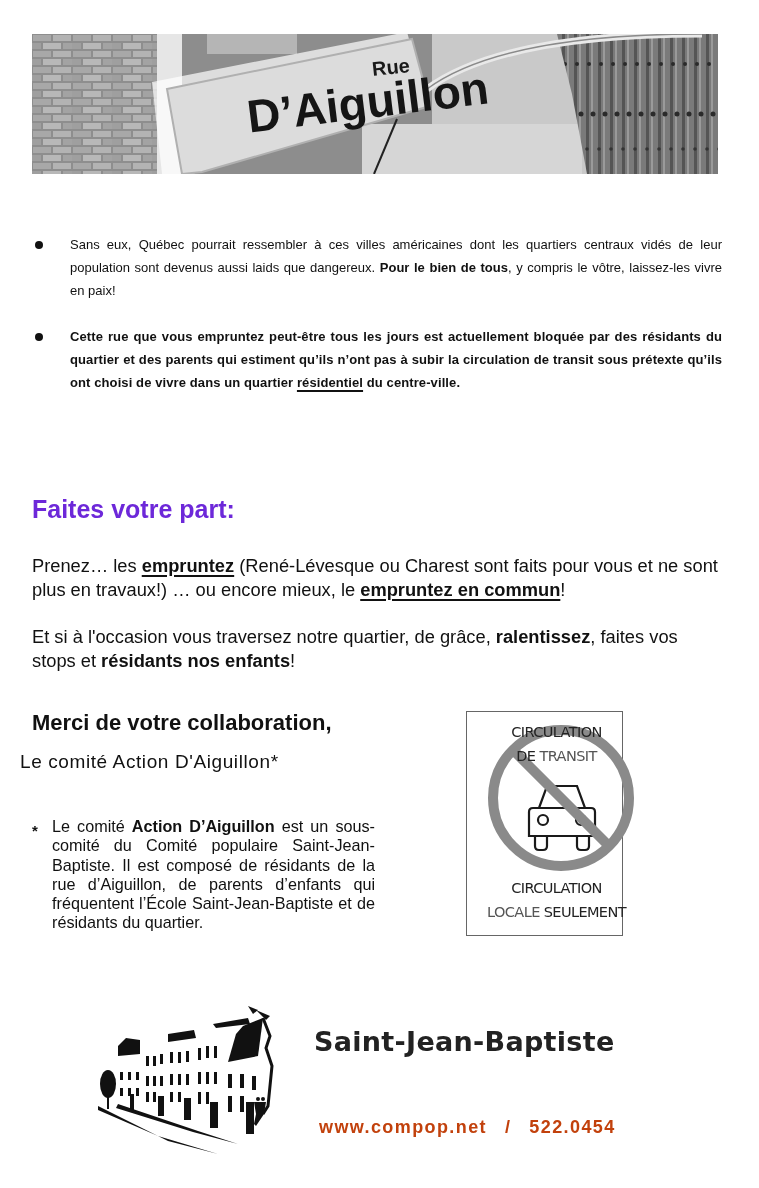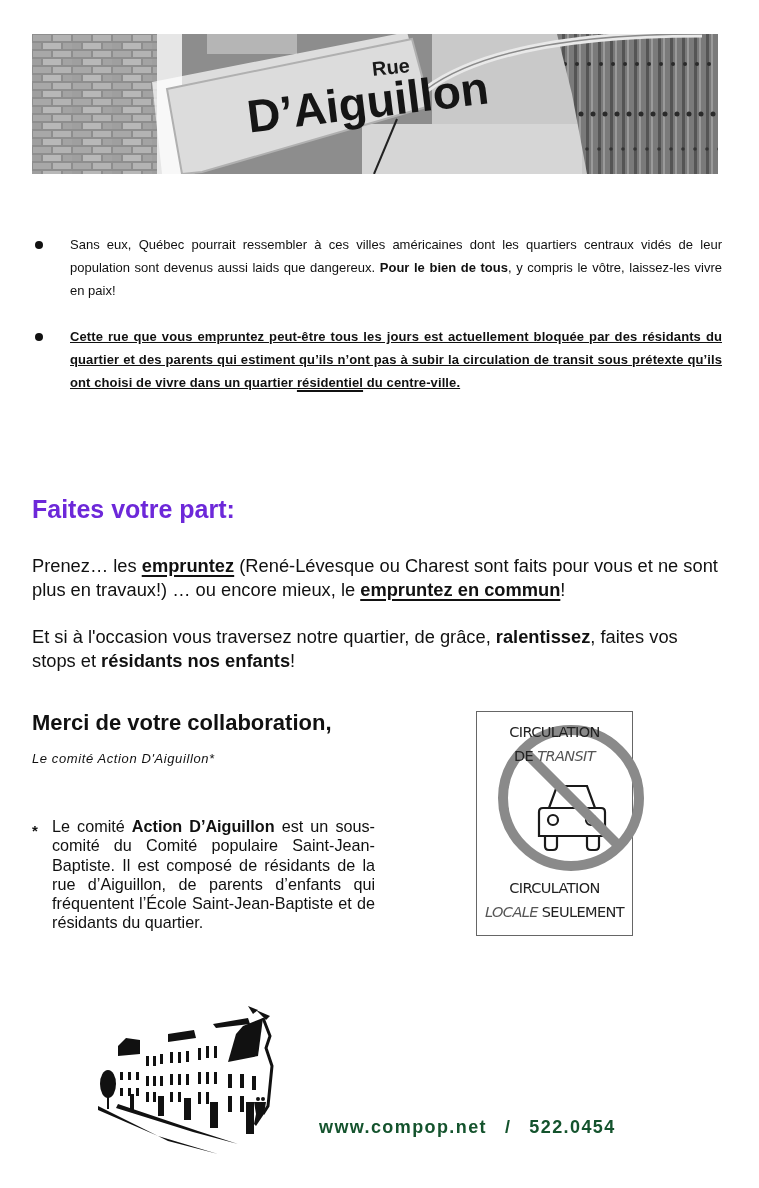"Cette rue que vous empruntez" .bullet + .bullet { text-decoration: underline -> none }
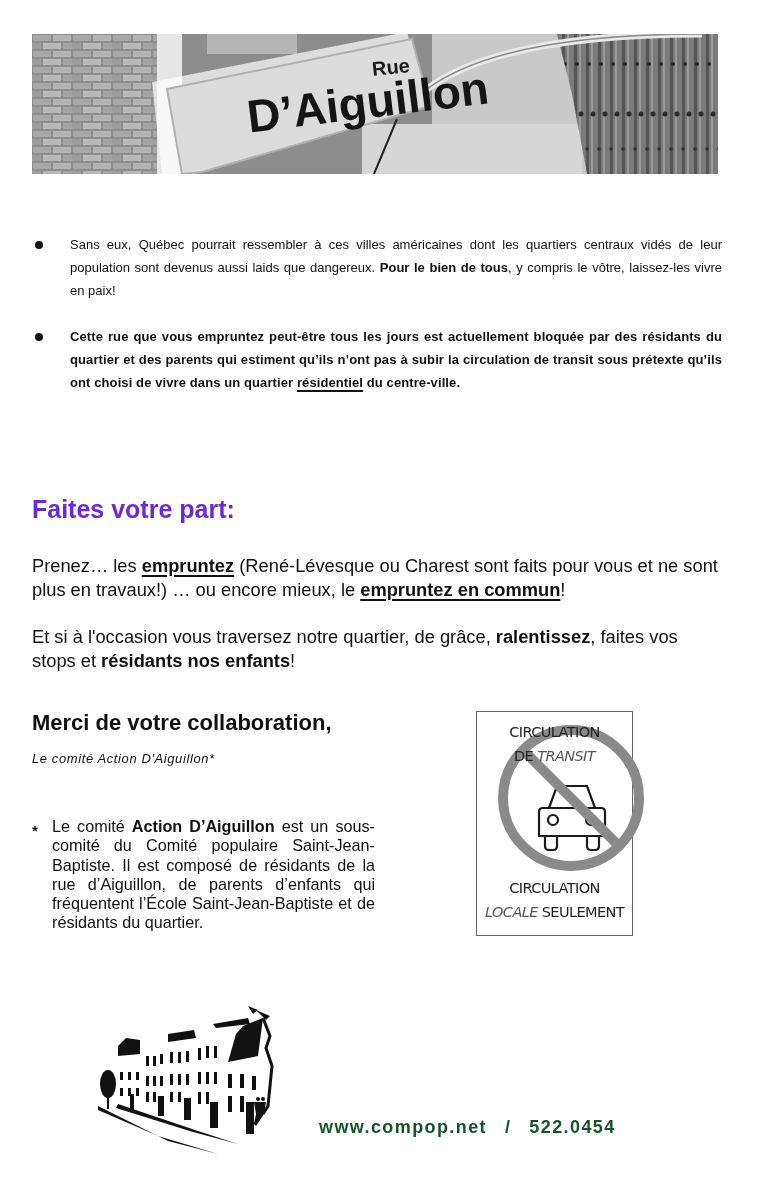"CIRCULATION" .sign-box { left: 476px -> 466px; padding-left: none -> 12px }
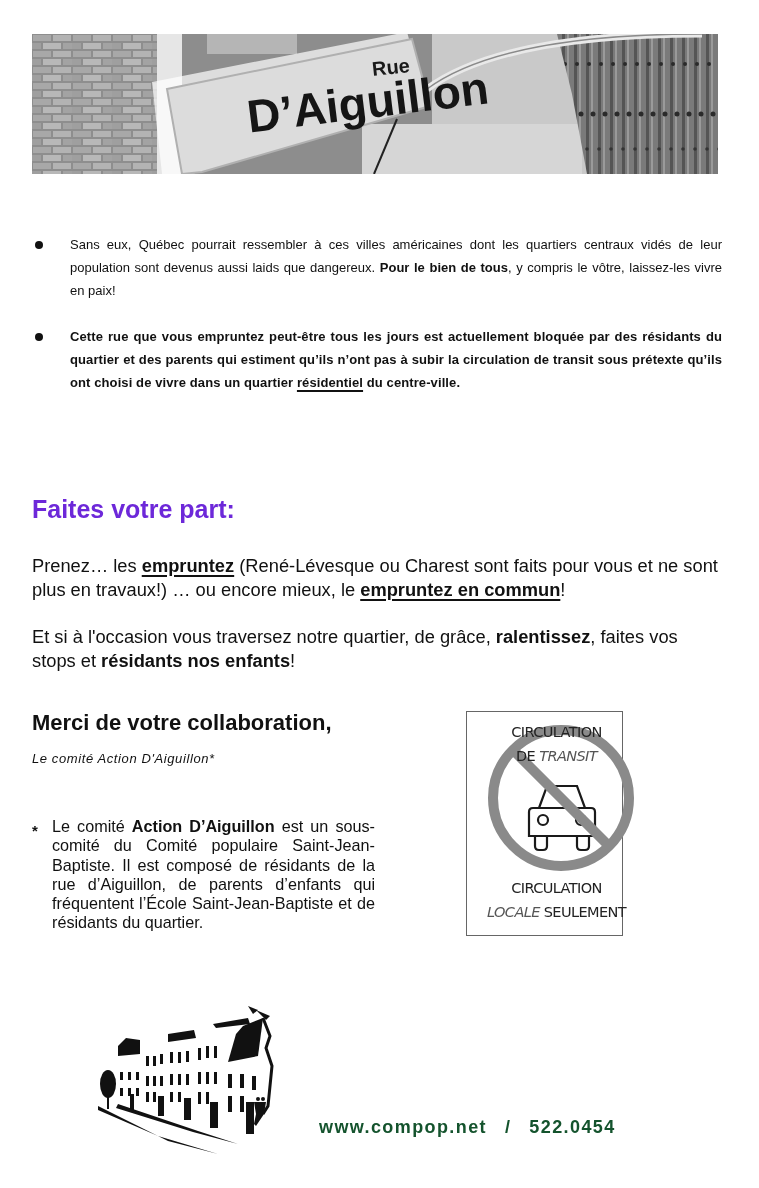"Le comité Action D'Aiguillon*" .signature { font-size: 13px -> 19px; font-style: italic -> none; left: 32px -> 20px }
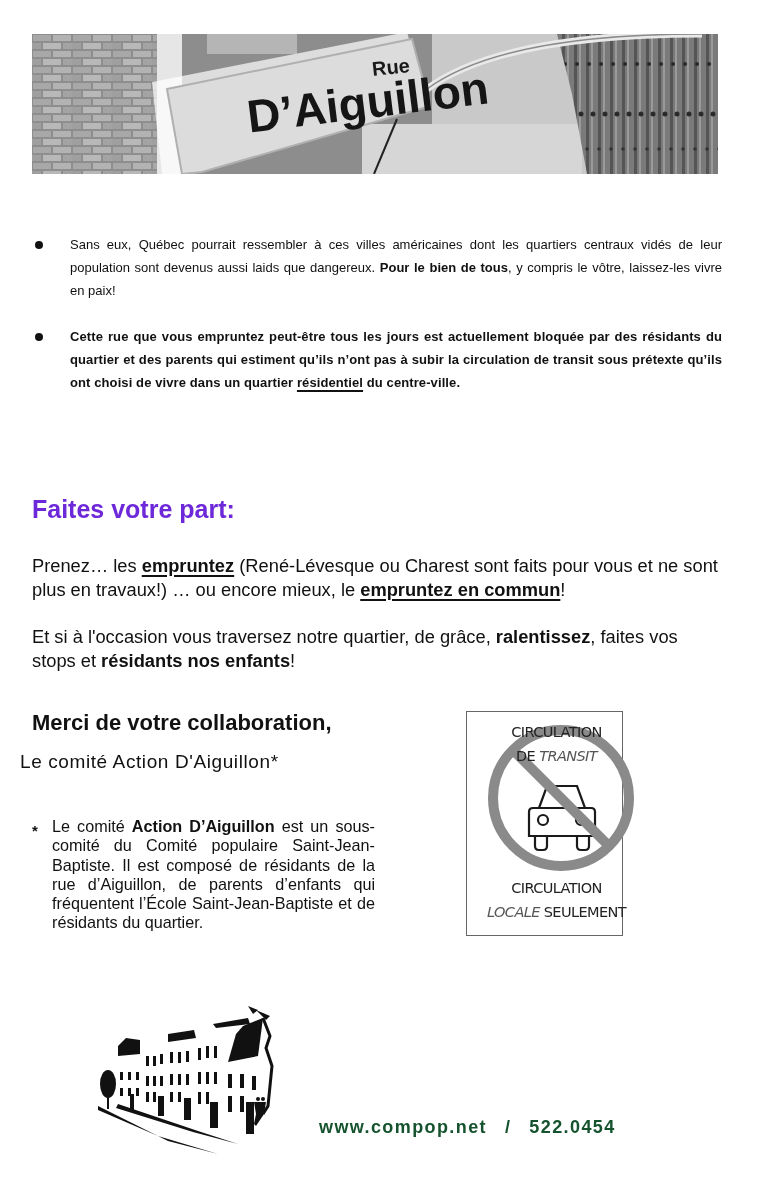"TRANSIT" .light { font-style: italic -> none }
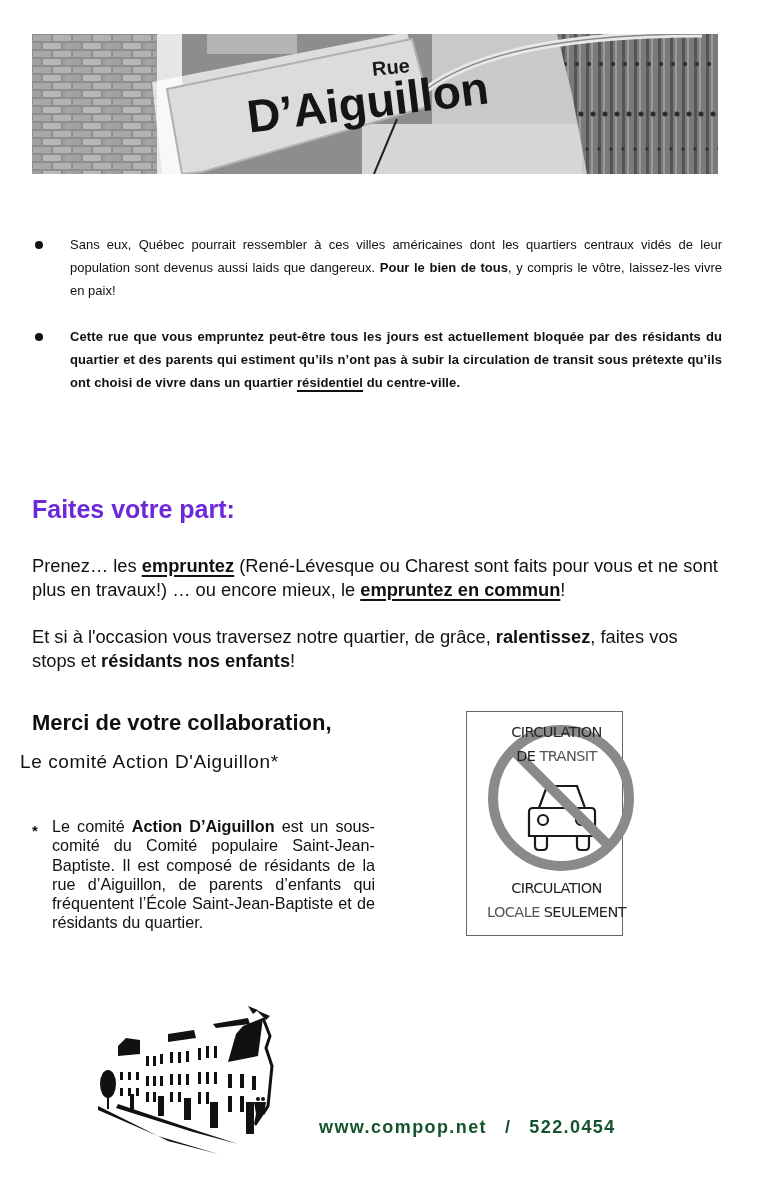"Saint-Jean-Baptiste" div { html: none -> <div>Saint-Jean-Baptiste</div> }
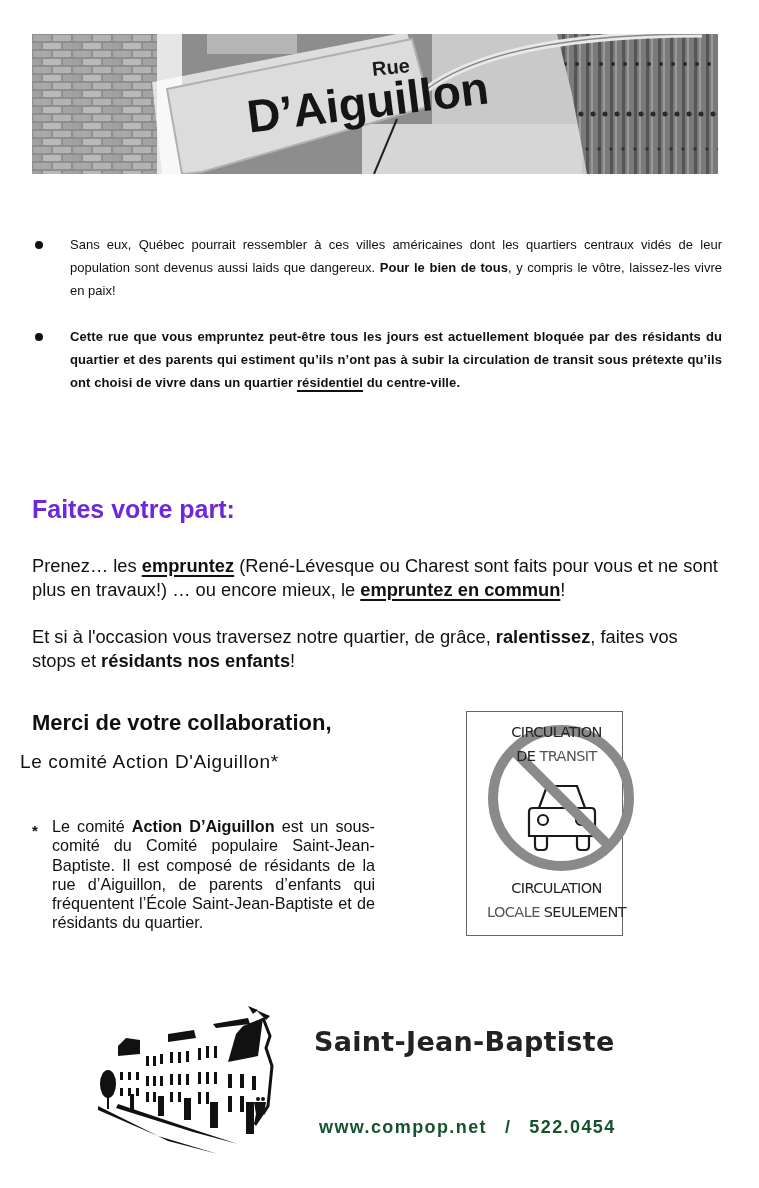"www.compop.net / 522.0454" .org-contact { color: #14532d -> #c2410c }
